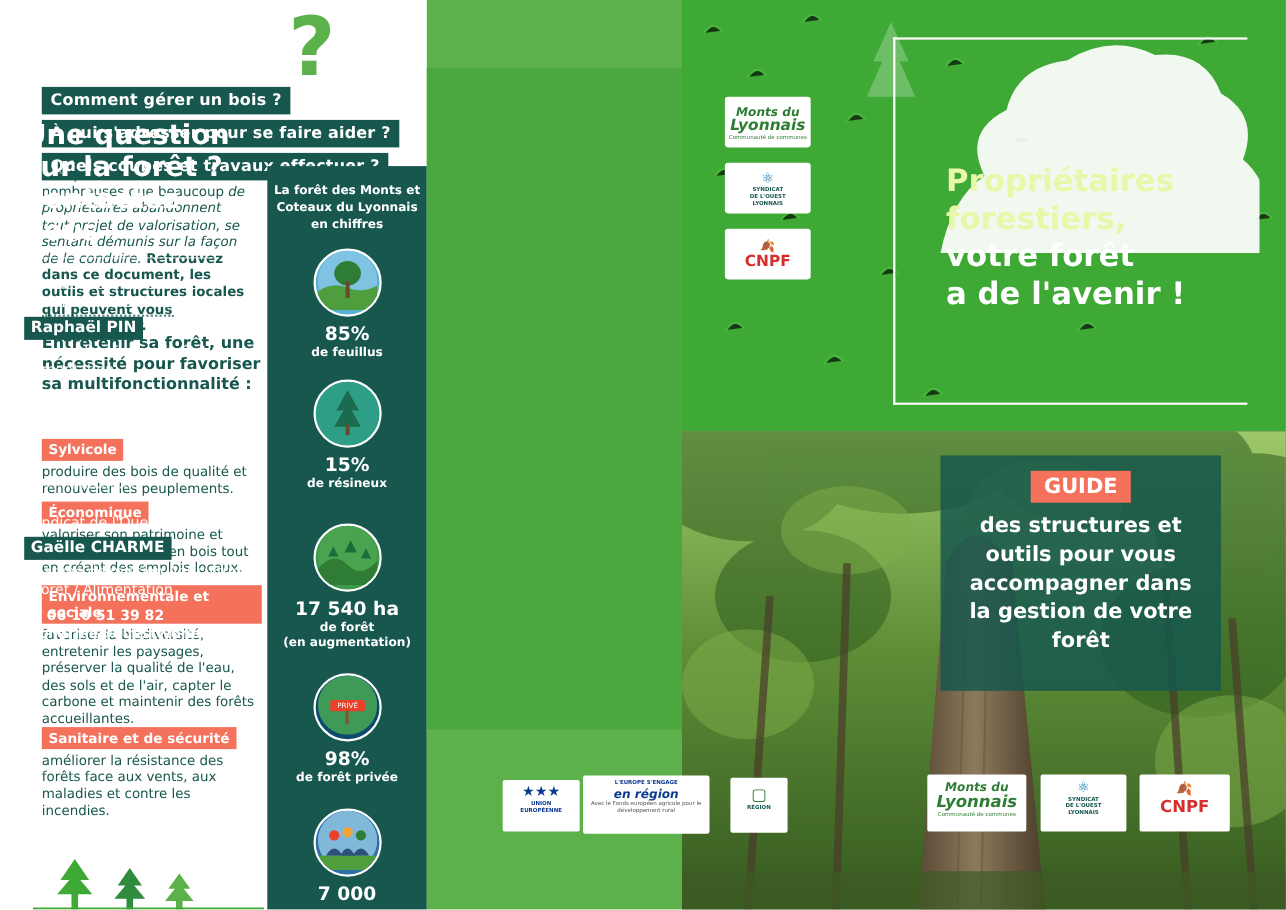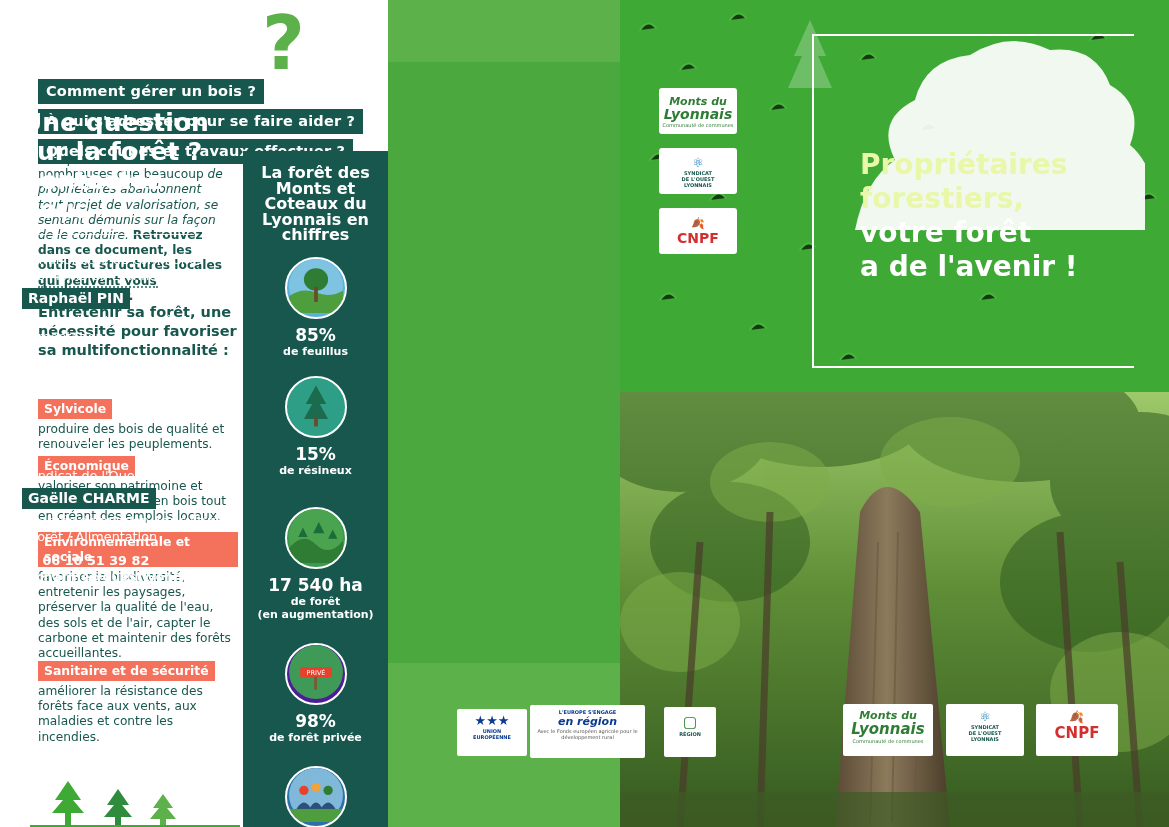"La forêt des Monts et" .stats h3 { font-size: 16px -> 11px }
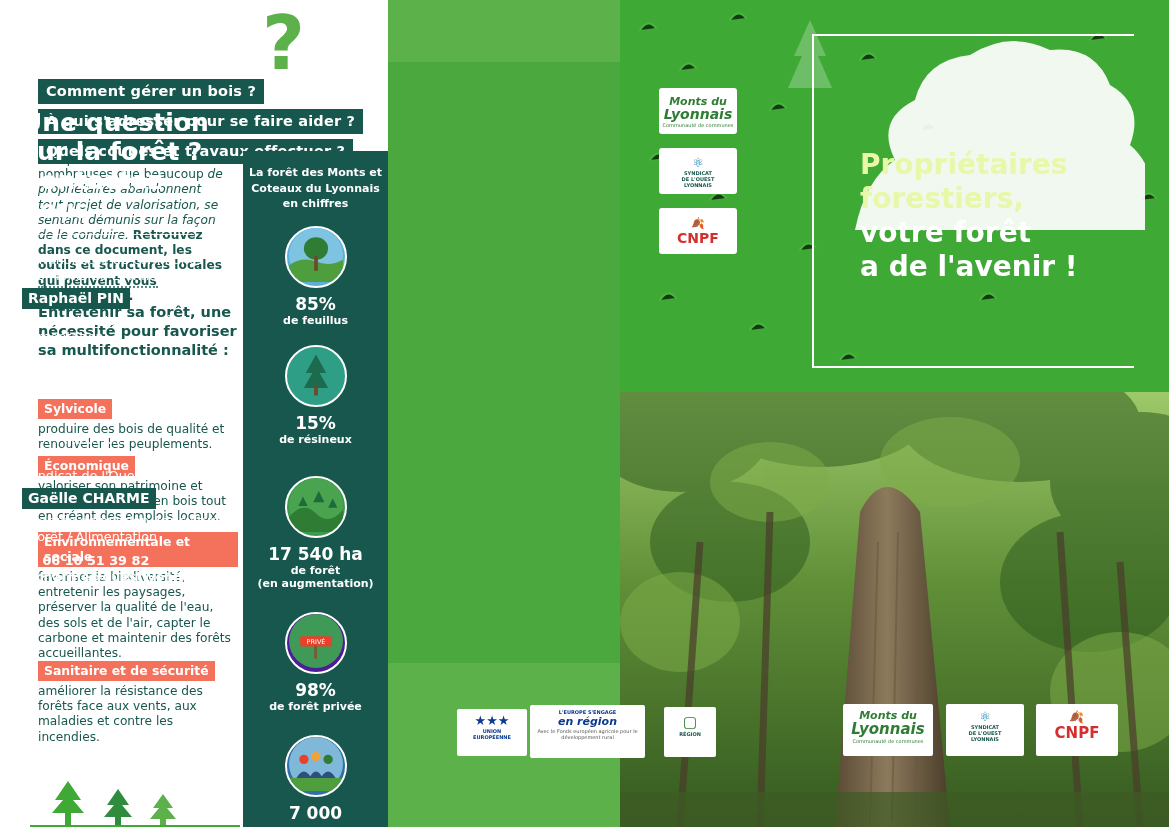"GUIDE" div.guide-box { html: none -> <div> <div>GUIDE</div> <div>des structures et outils pour vous accompagner dans la gestion de votre forêt</div> </div> }
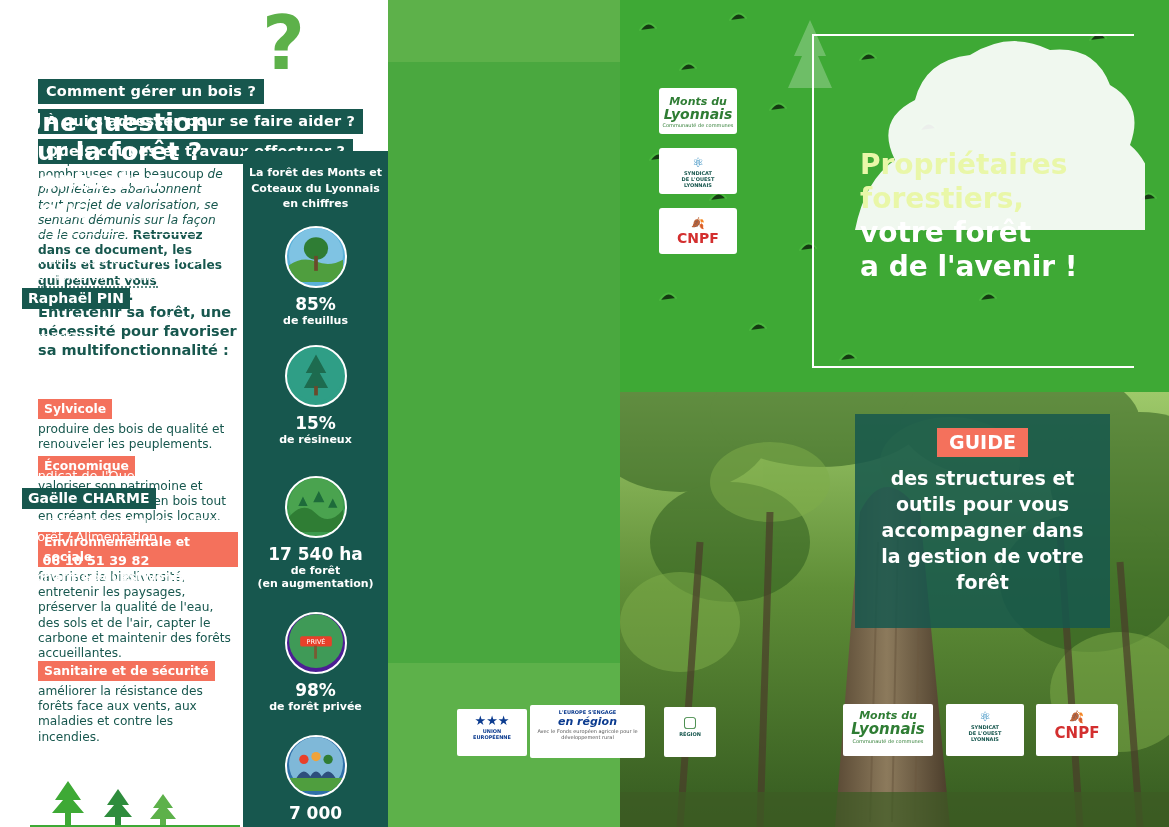"PRIVÉ" div.circle { background: #4c1d95 -> #0c4a6e }
